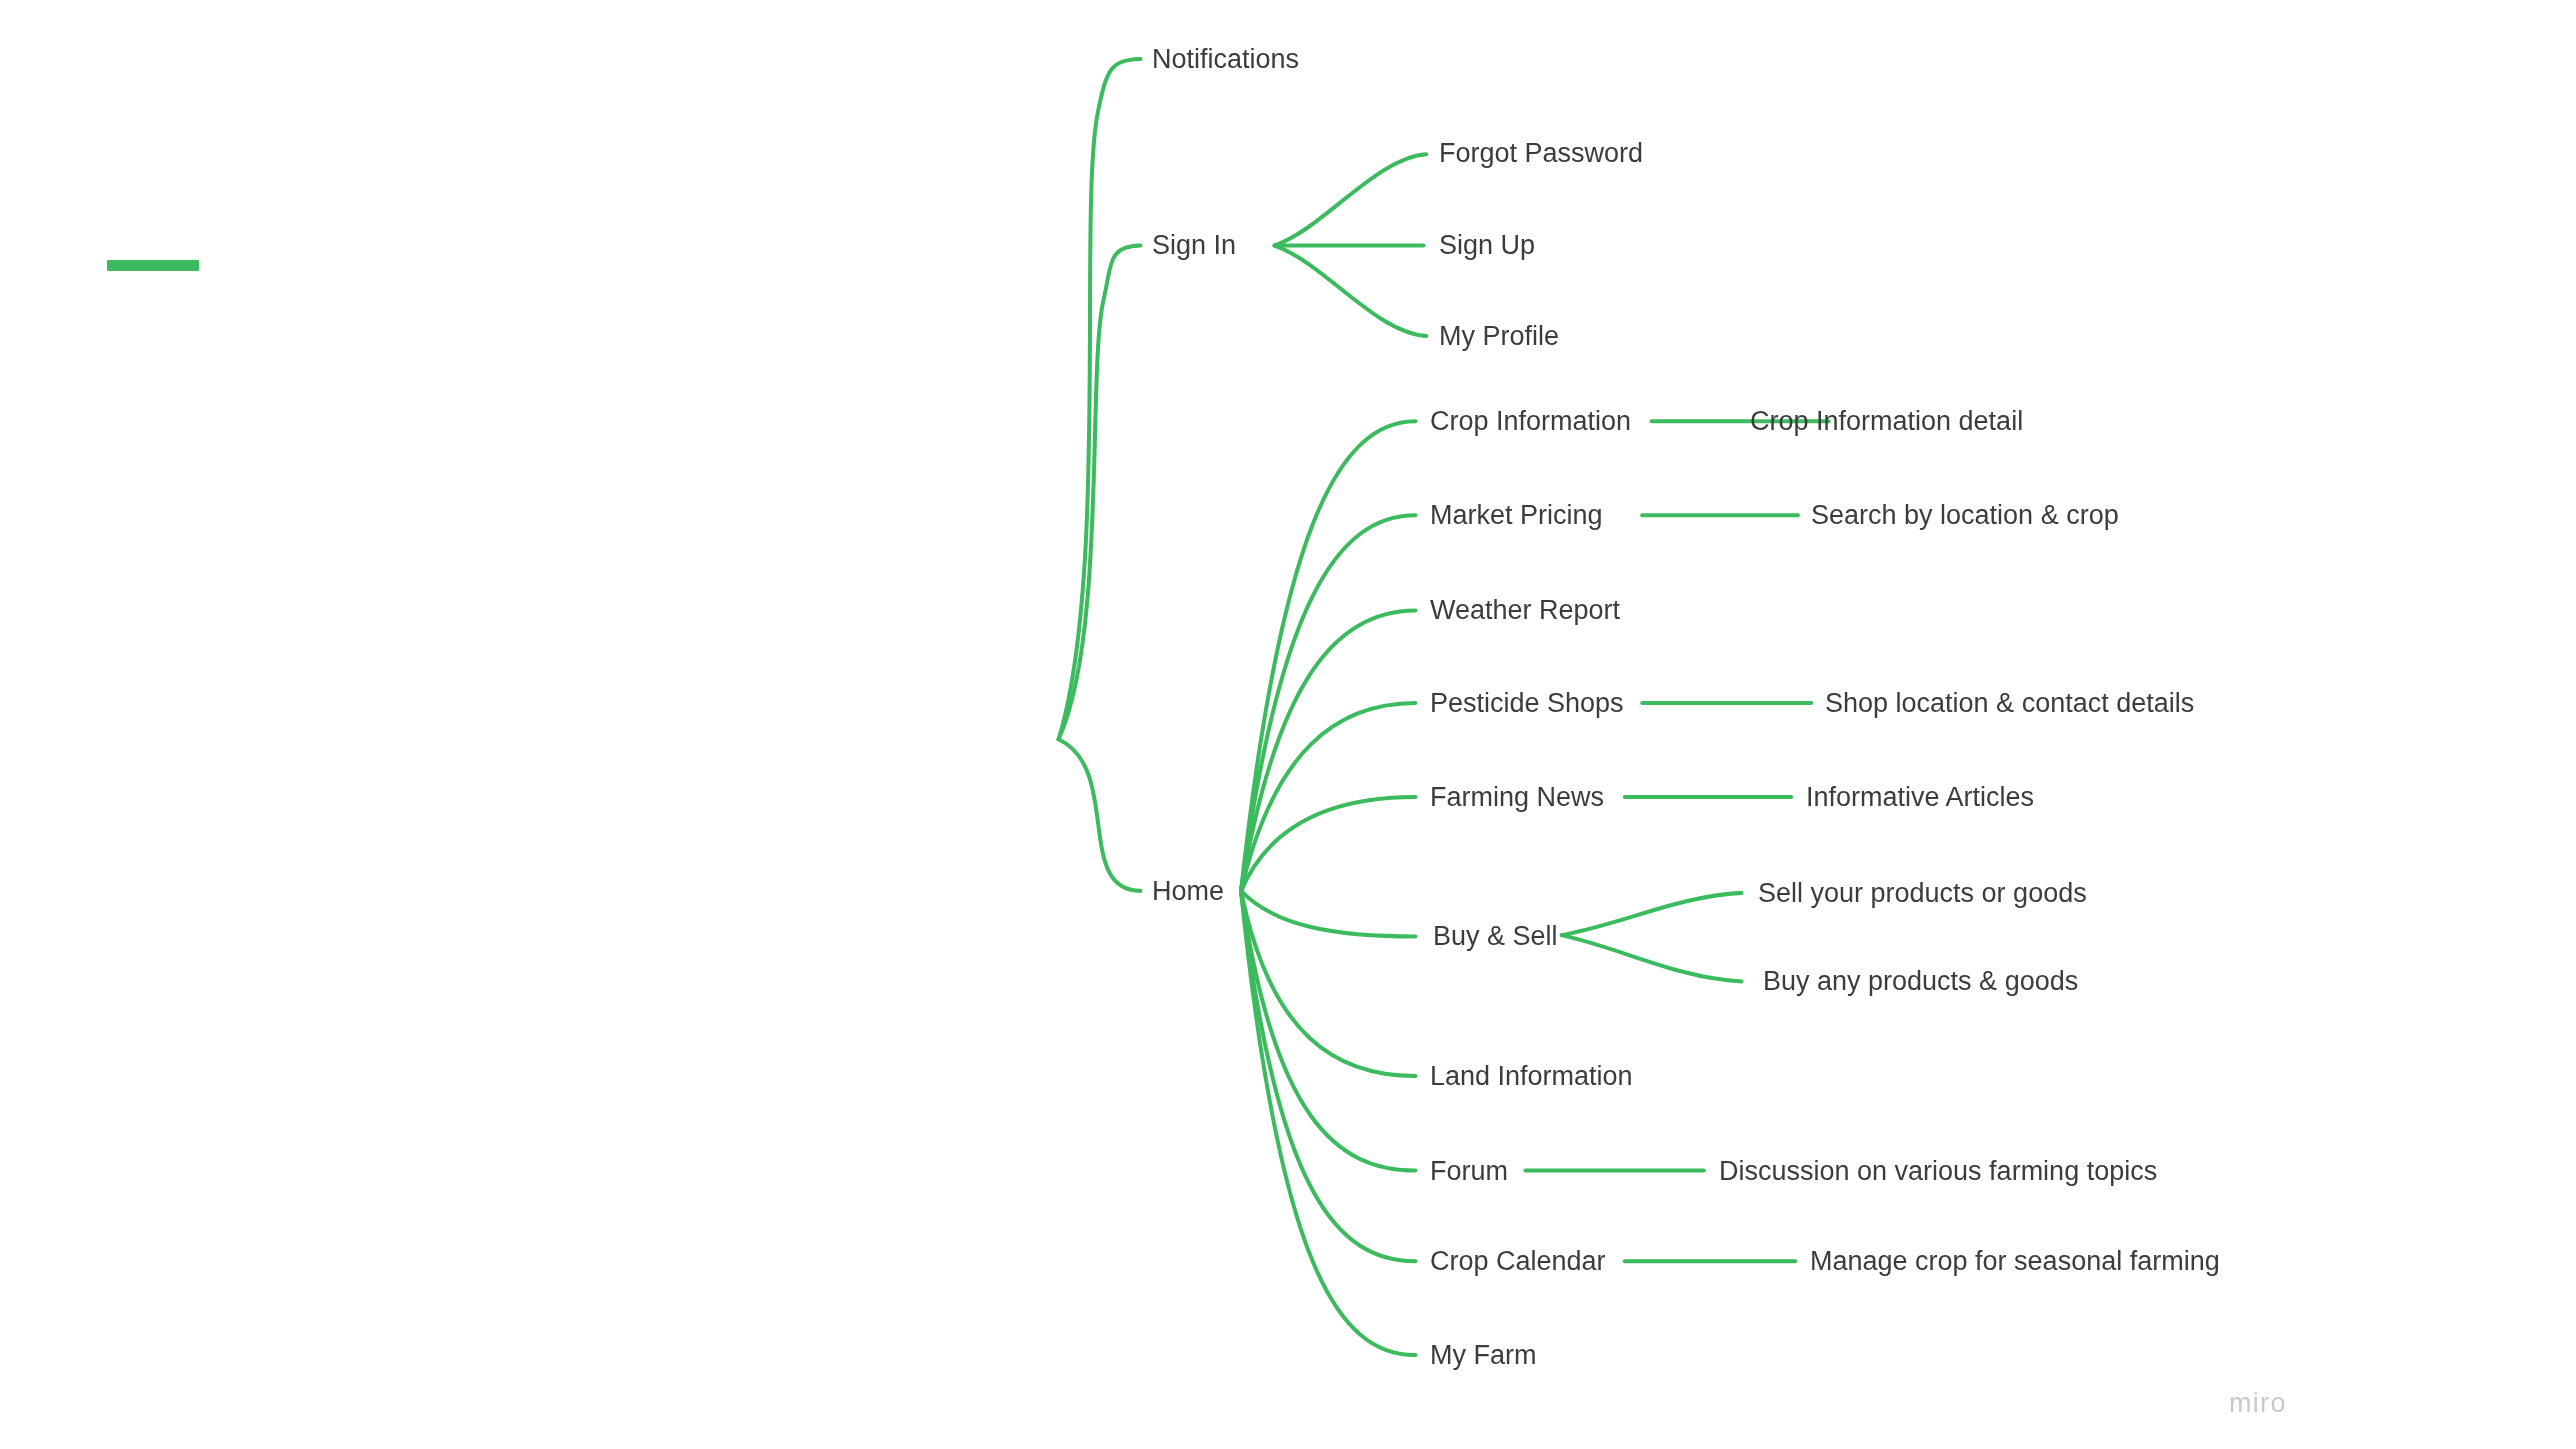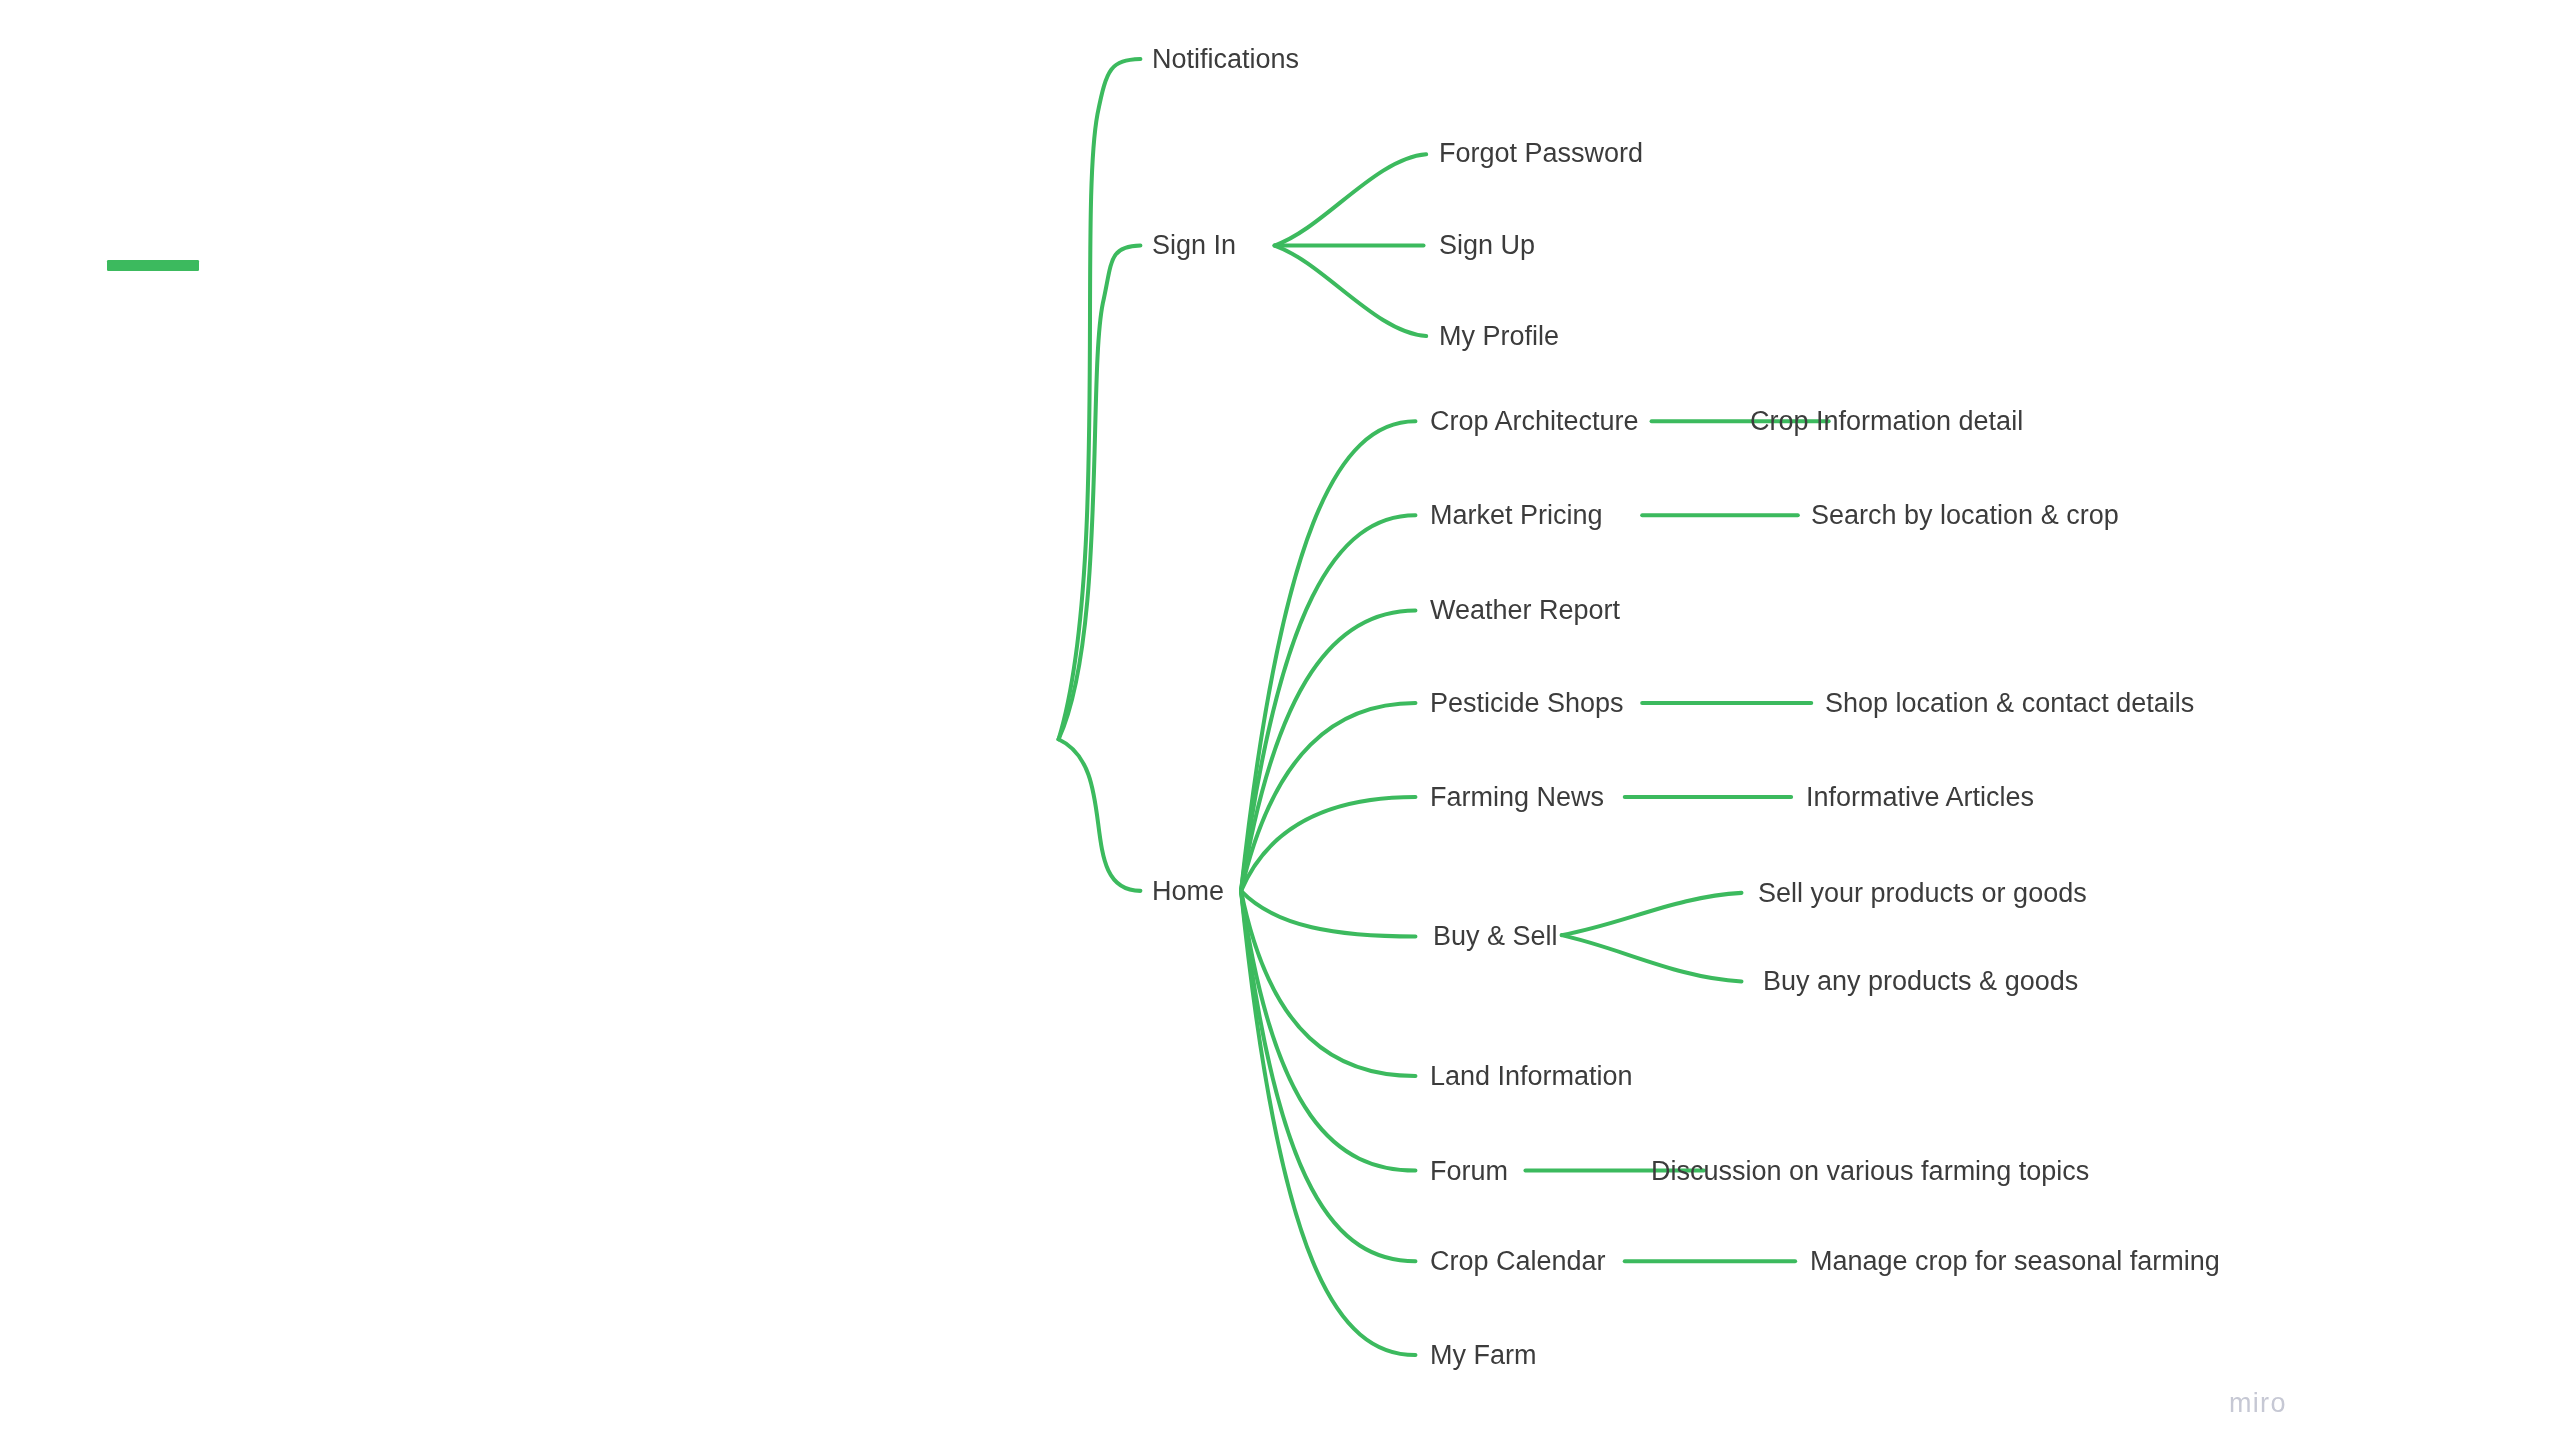"Crop Architecture" div.map-label { text: Architecture -> Information }
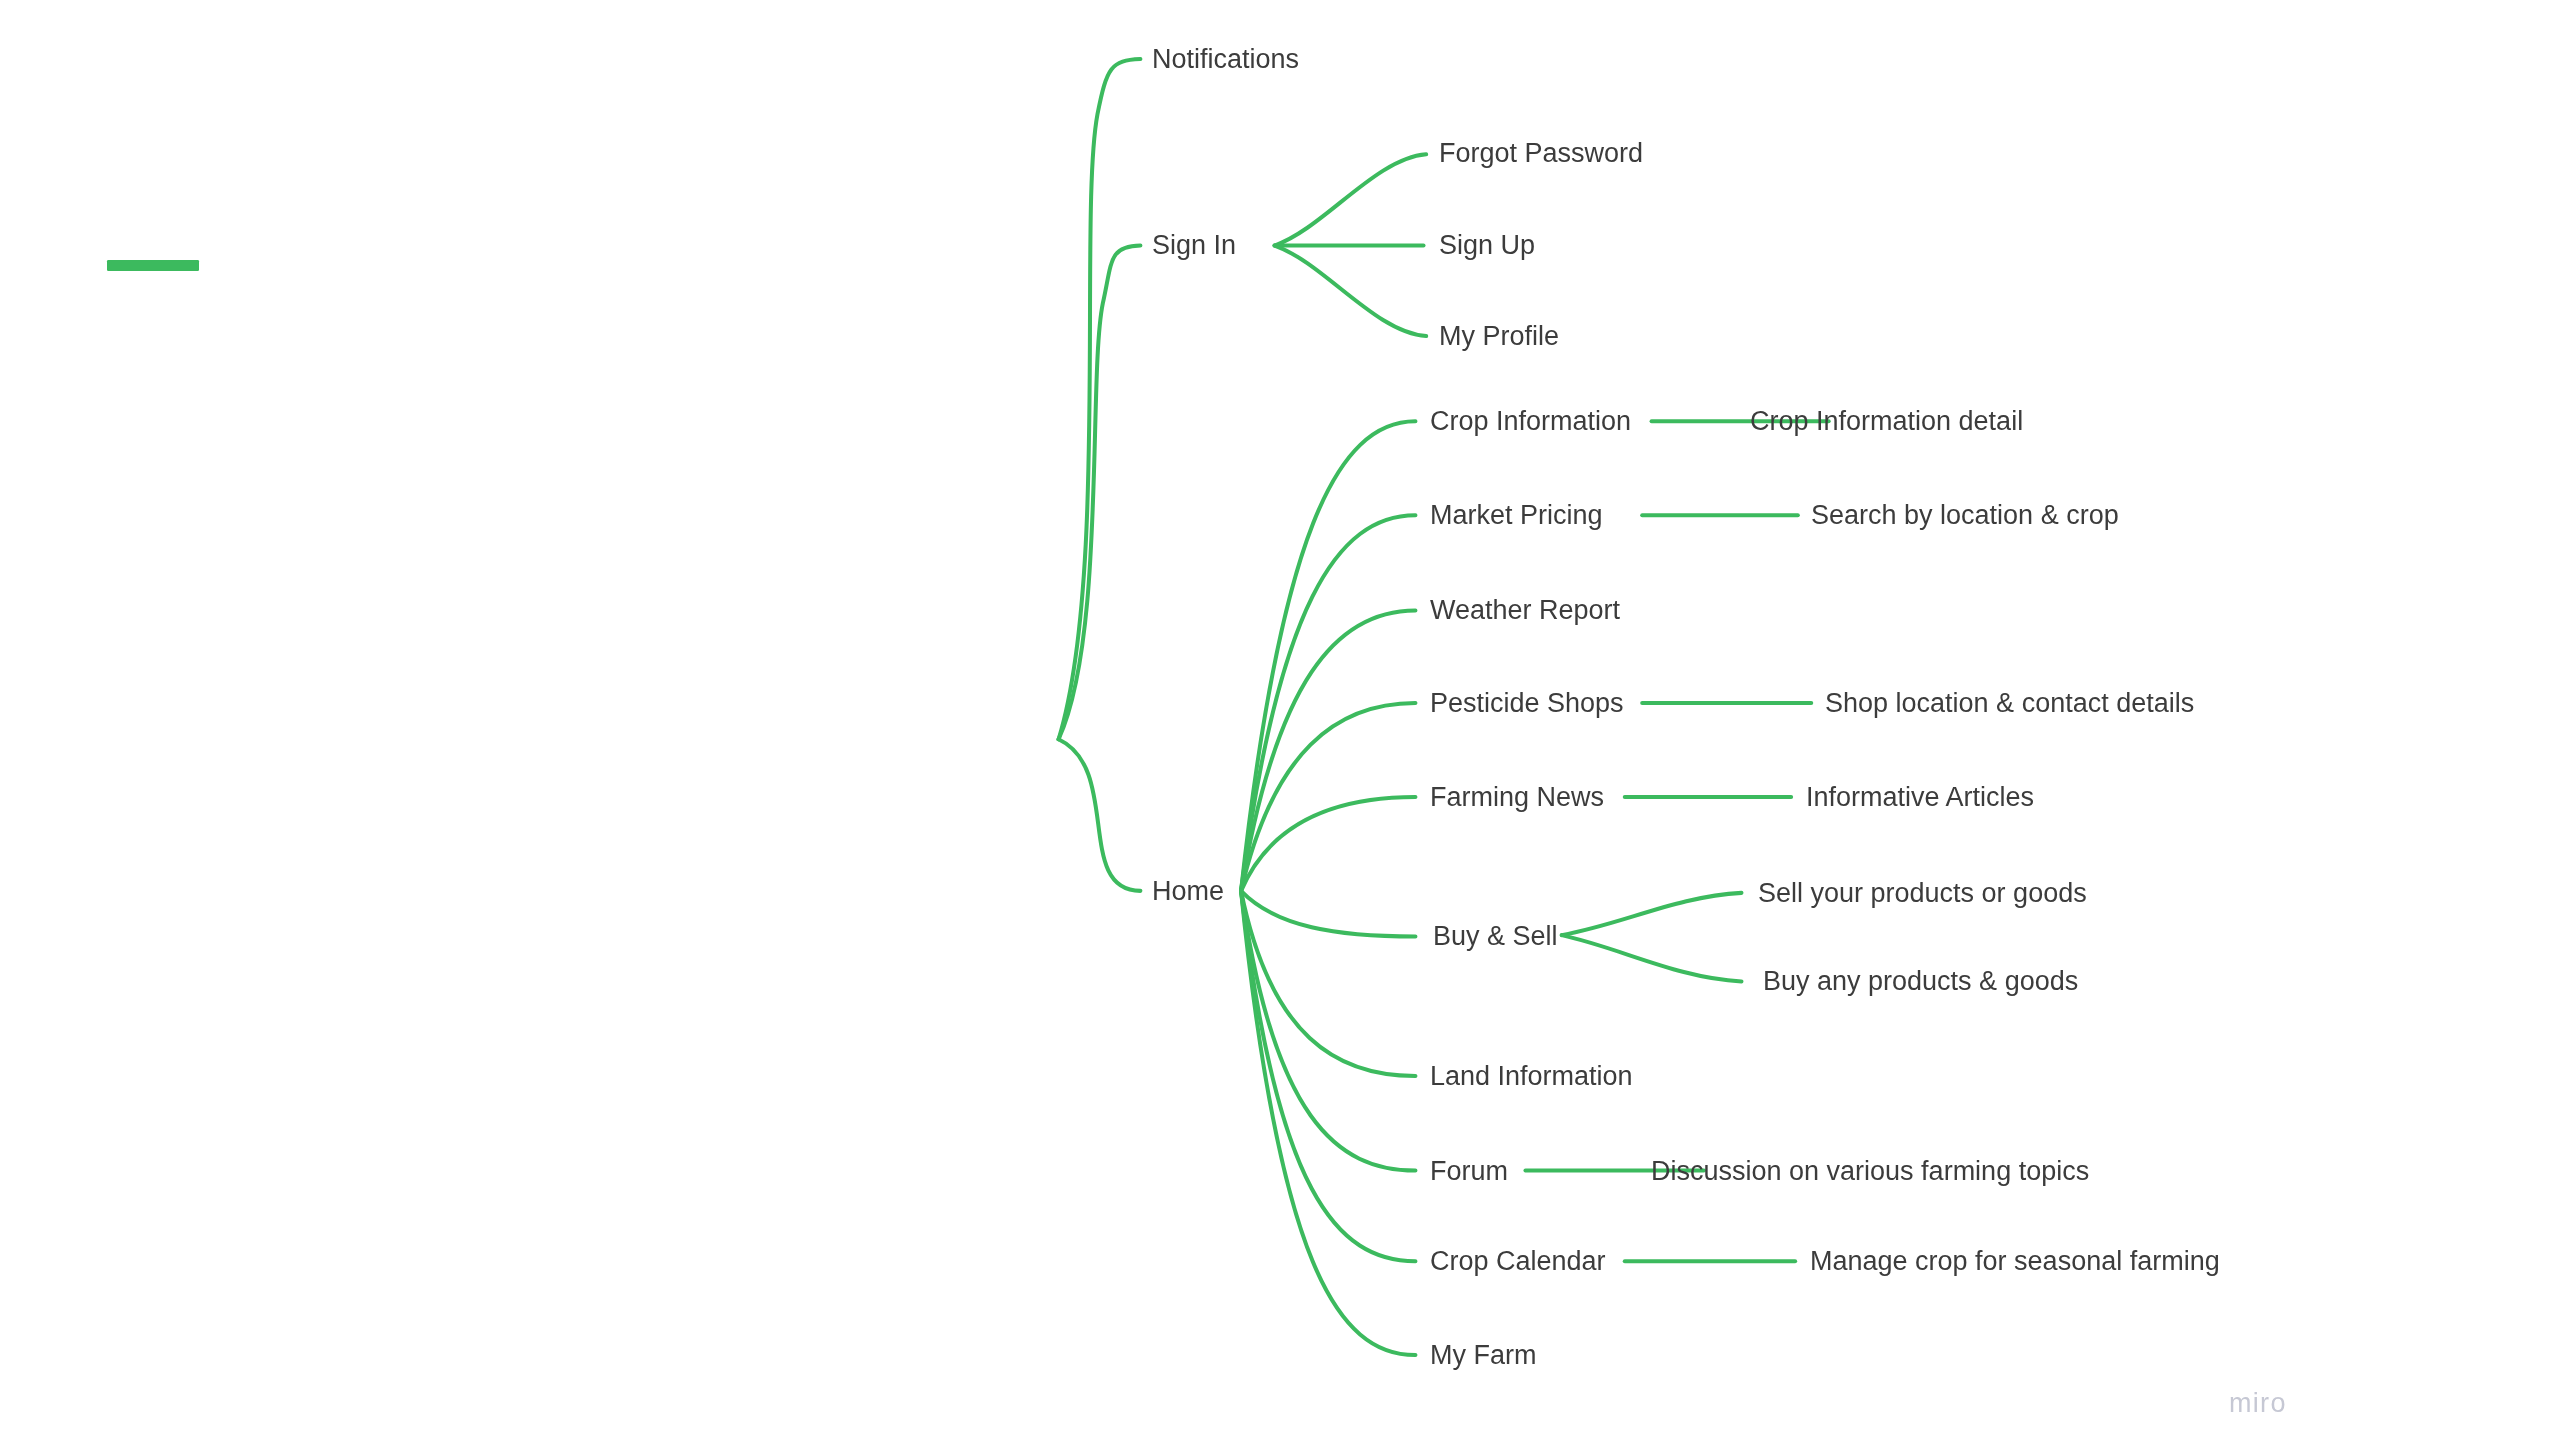"Discussion on various farming topics" div.map-label { left: 1651px -> 1719px }
